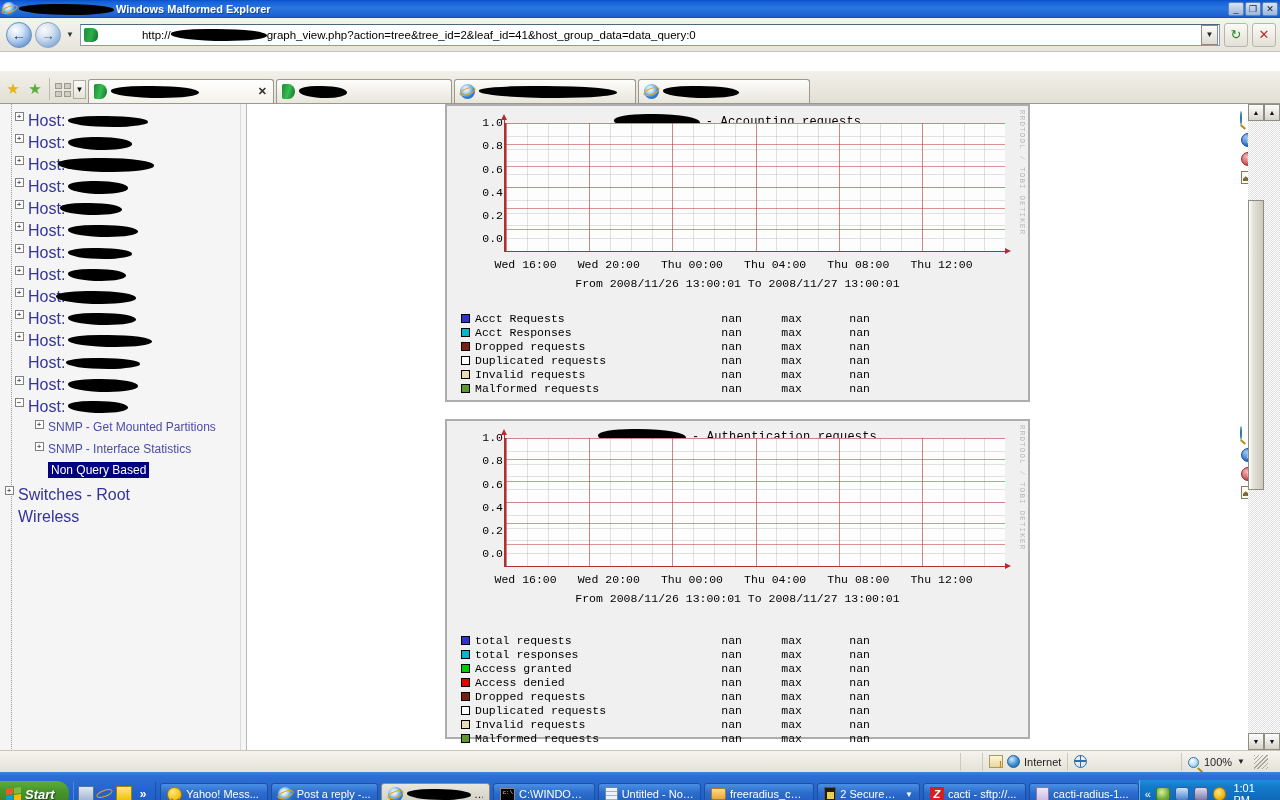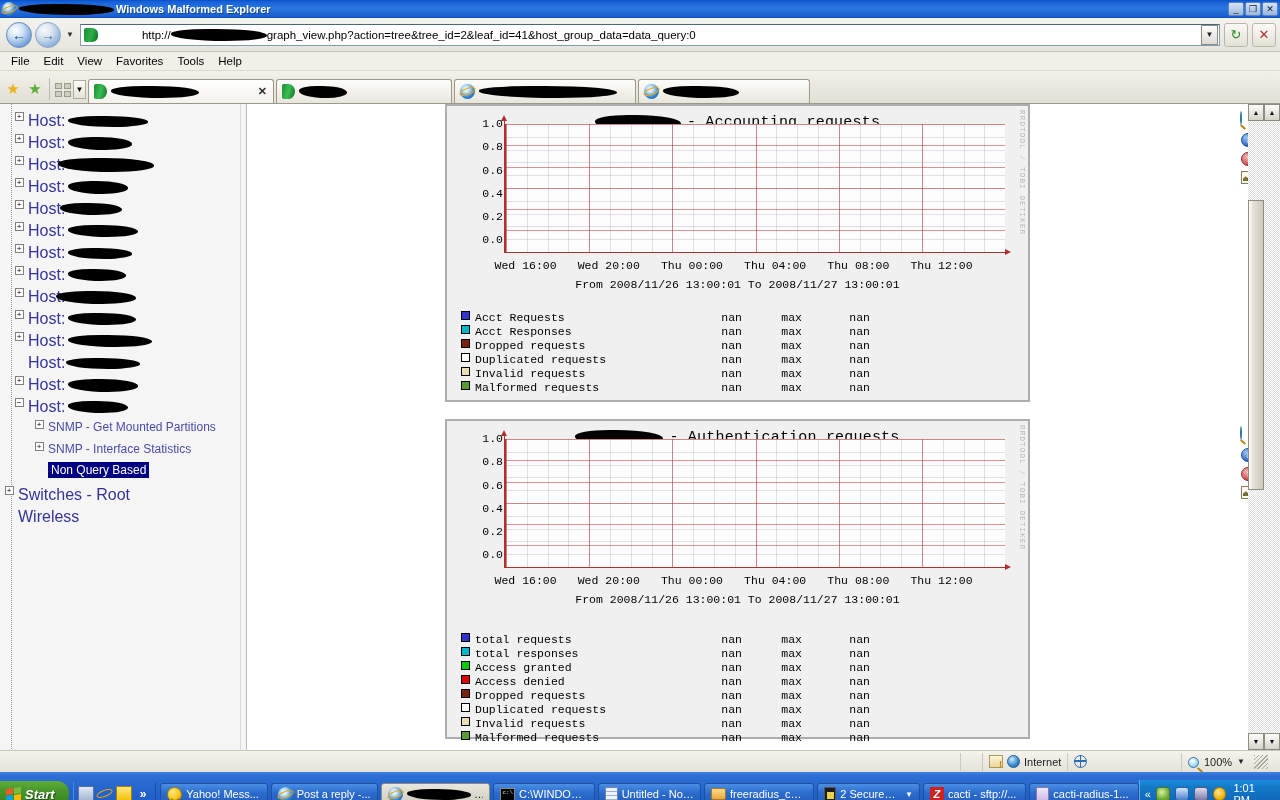"File" div.menubar { html: <div> <div>File</div> <div>Edit</div> <div>View</div> <div>Favorites</div> <div>Tools</div> <div>Help</div> </div> -> none }
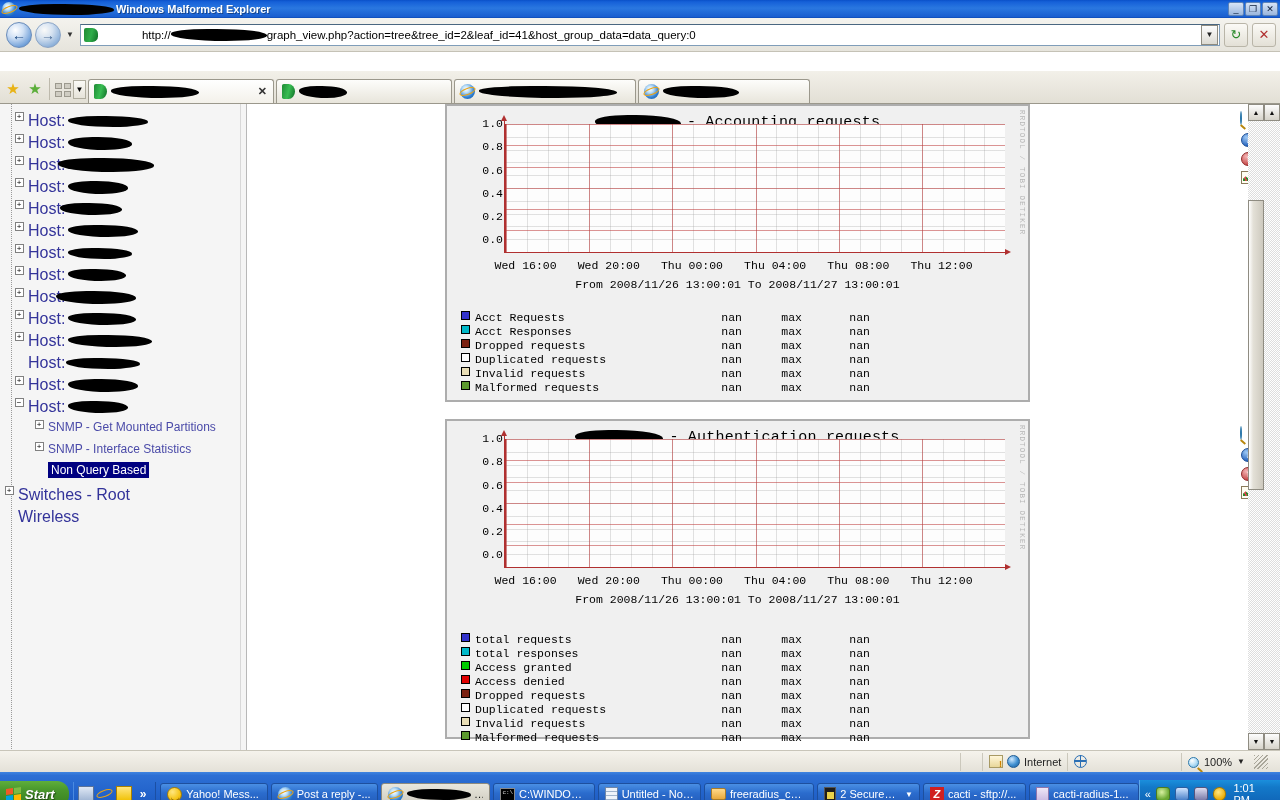"- Accounting requests" .gtitle { font-size: 15px -> 12px }
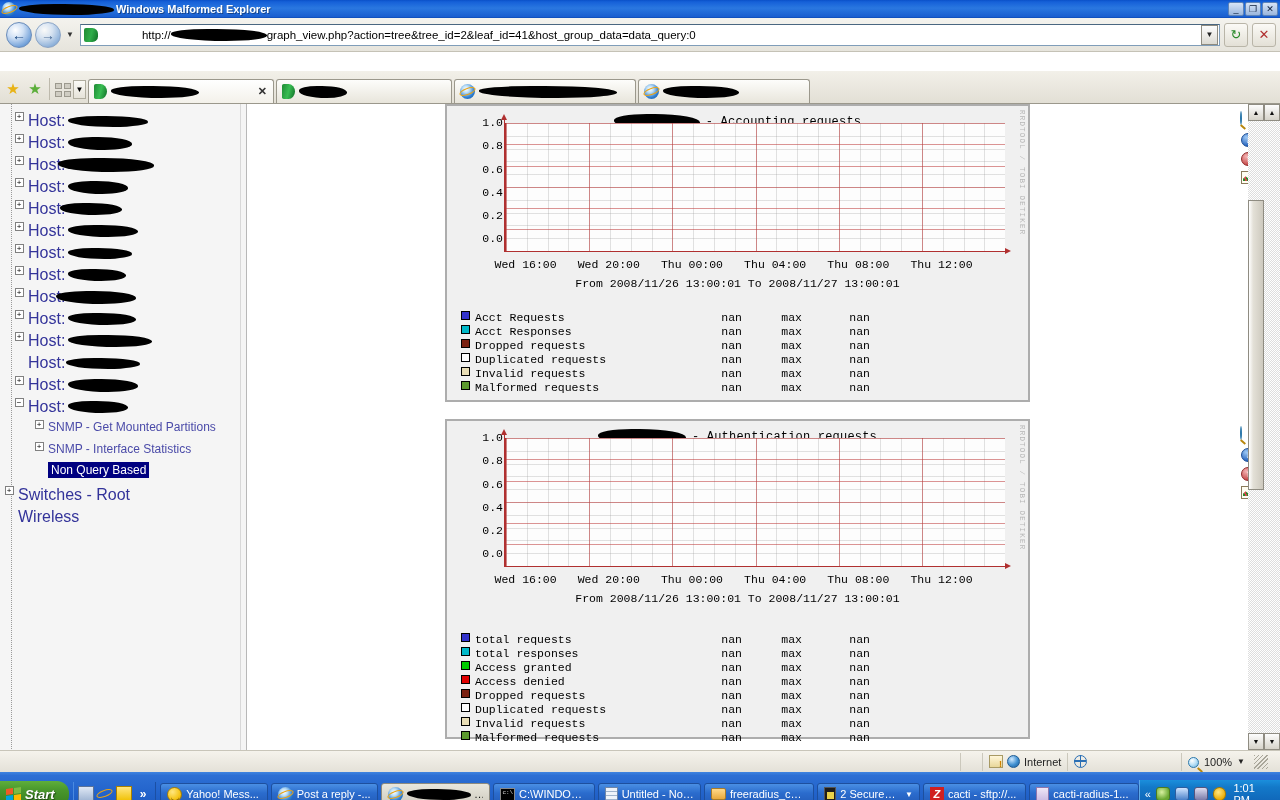"Acct Requests" .legrow { align-items: flex-start -> center }
